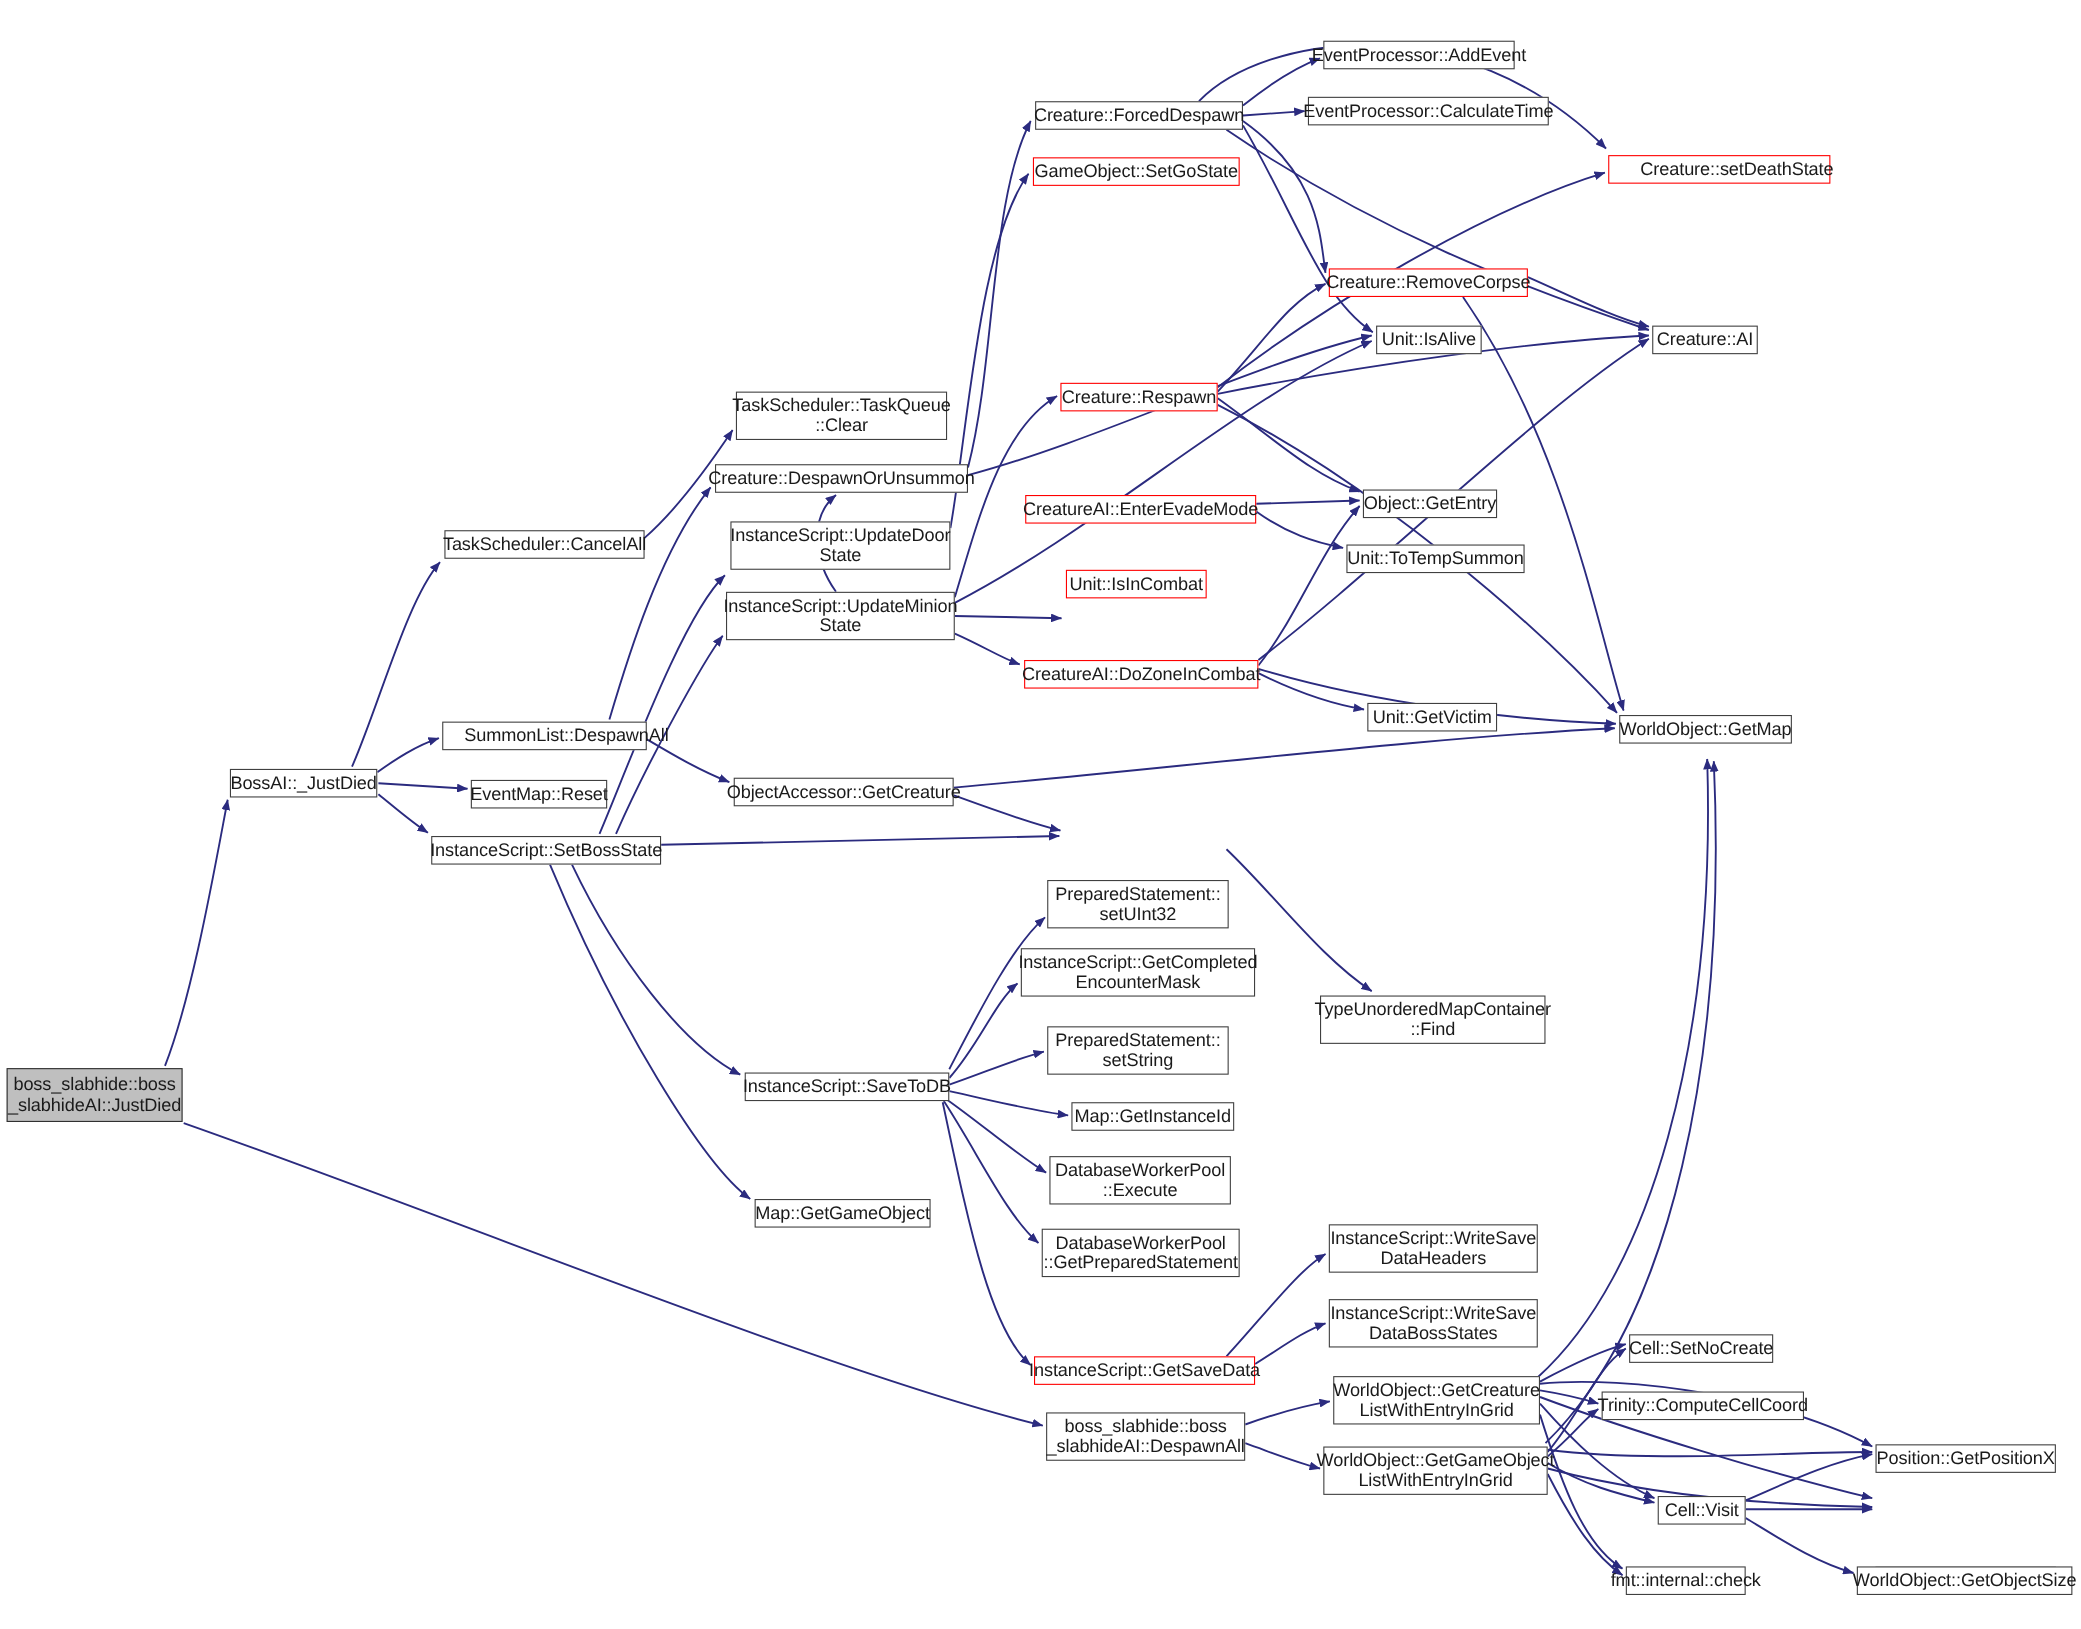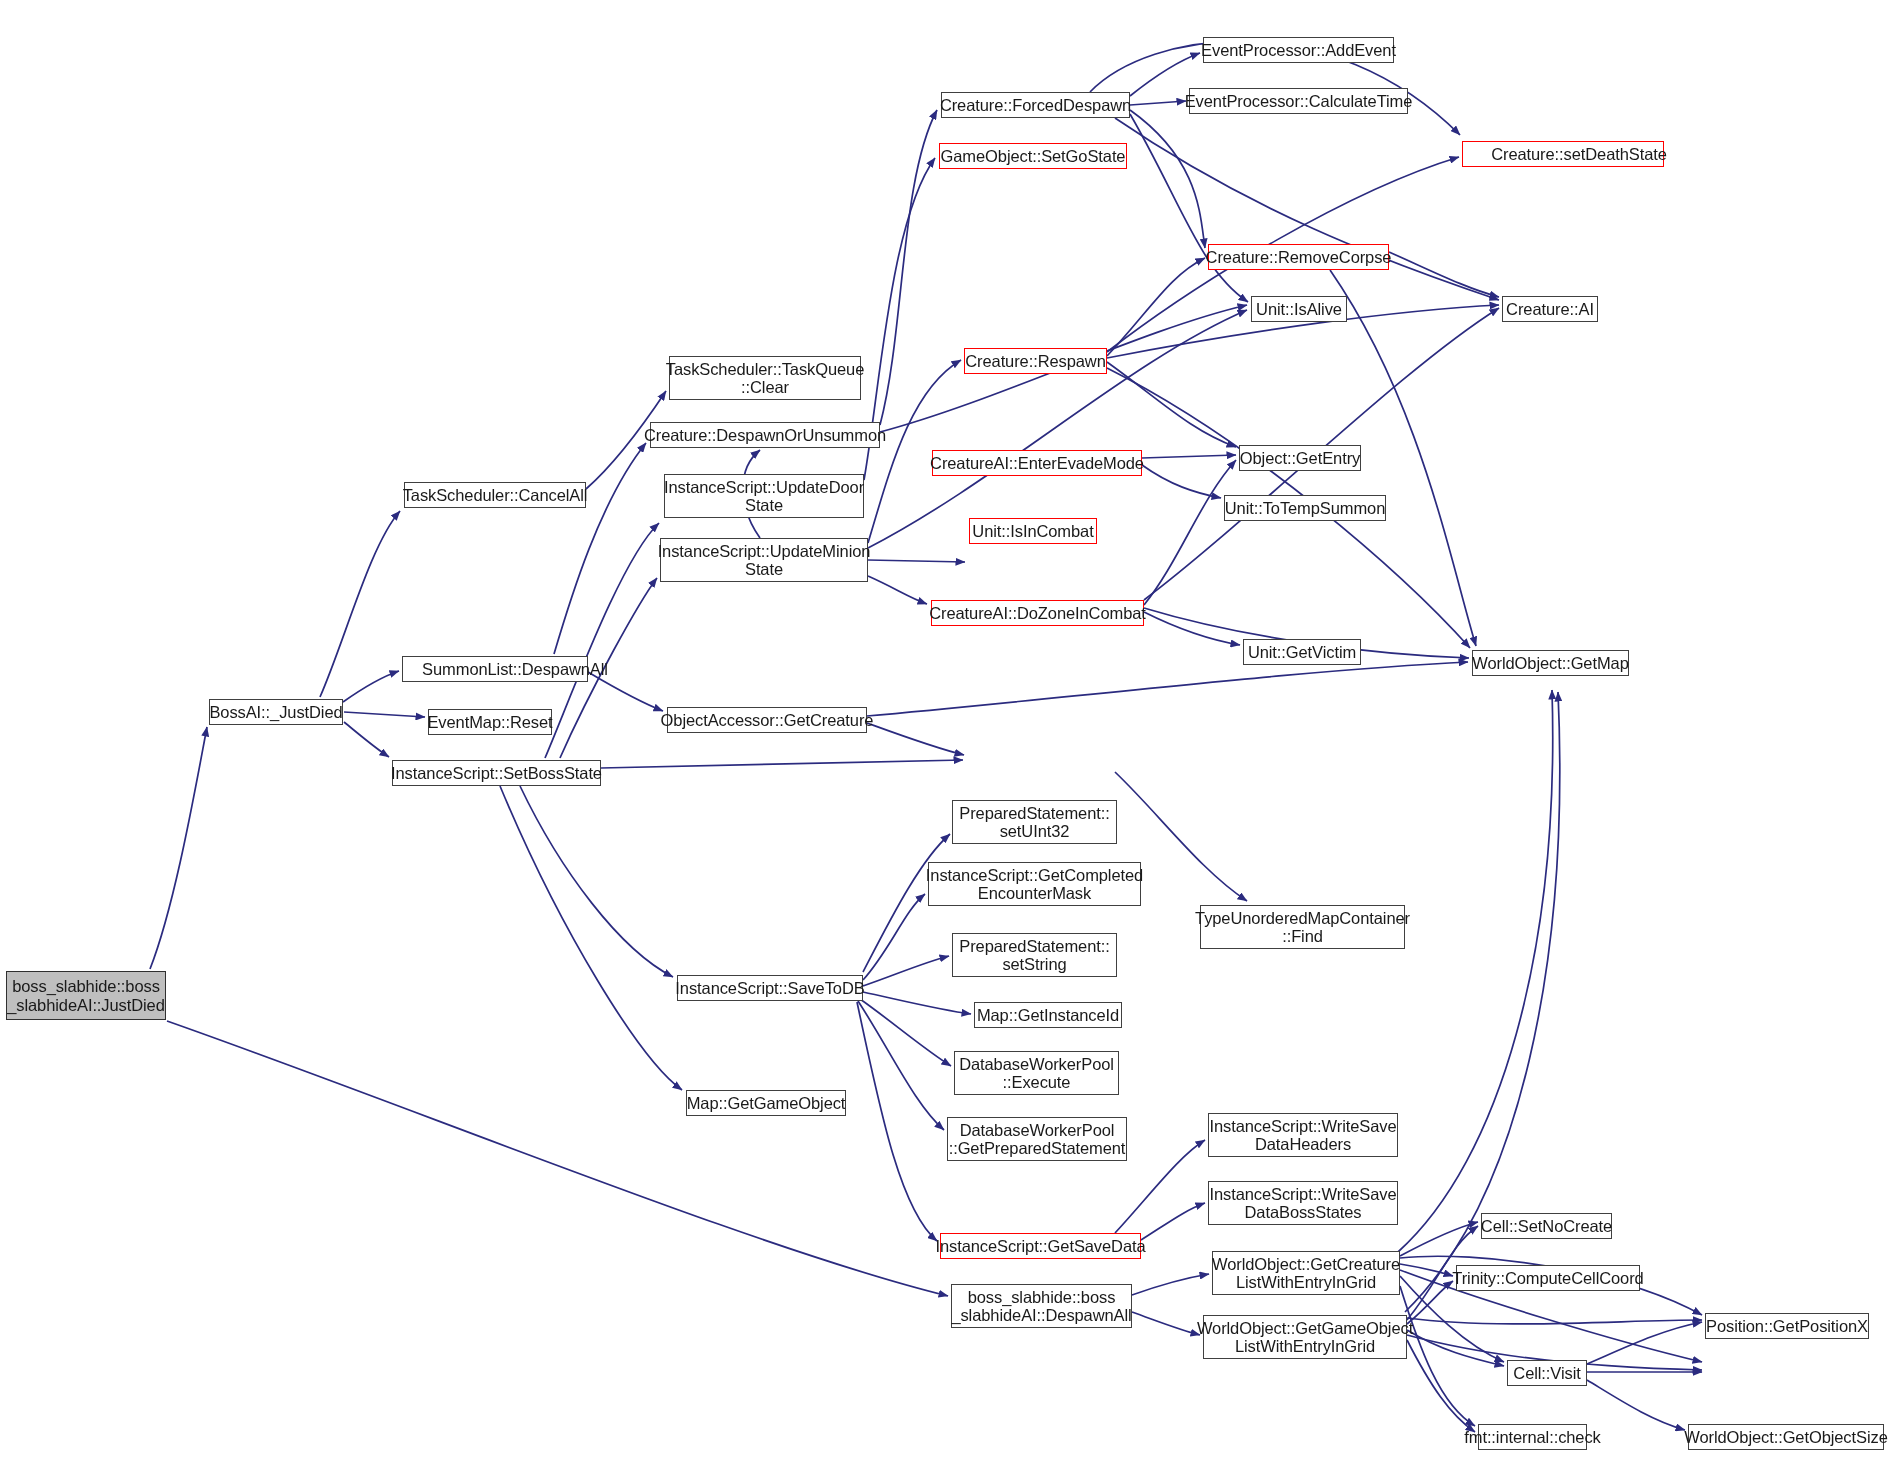"EventProcessor::AddEvent" div.node { width: 191px -> 174px }
